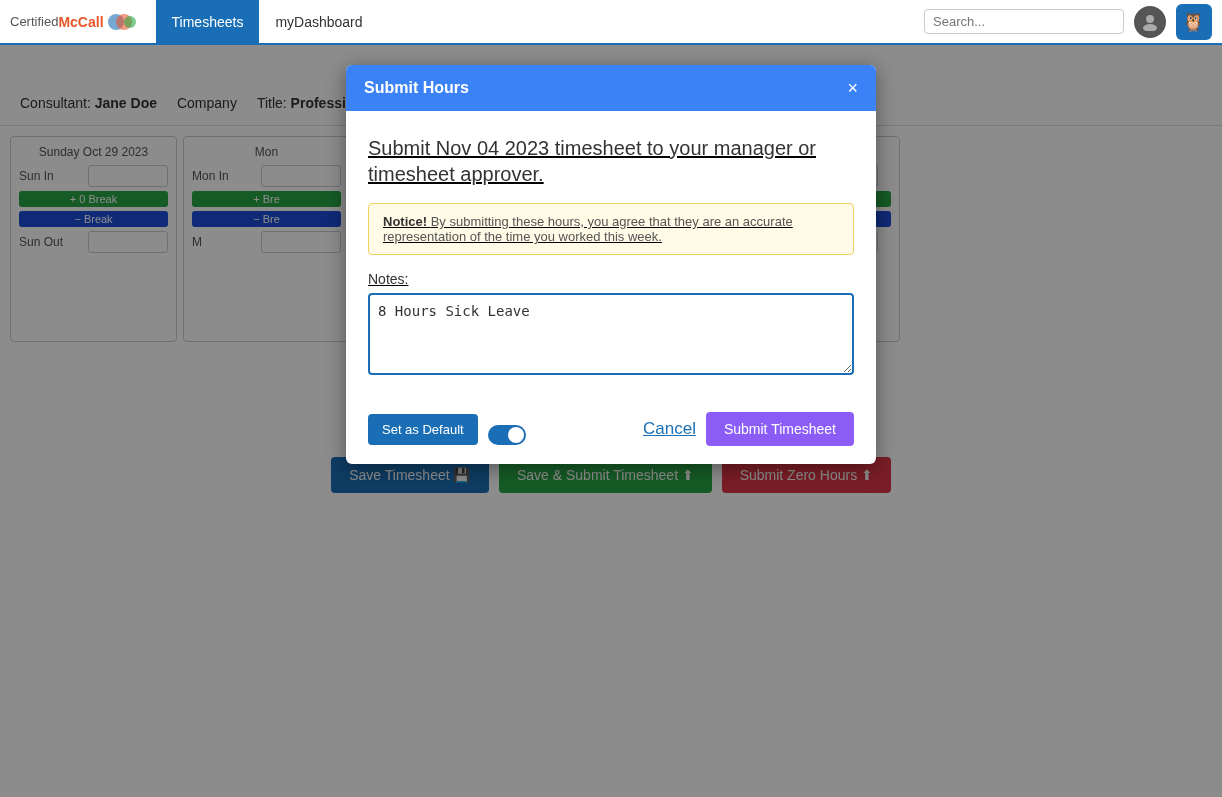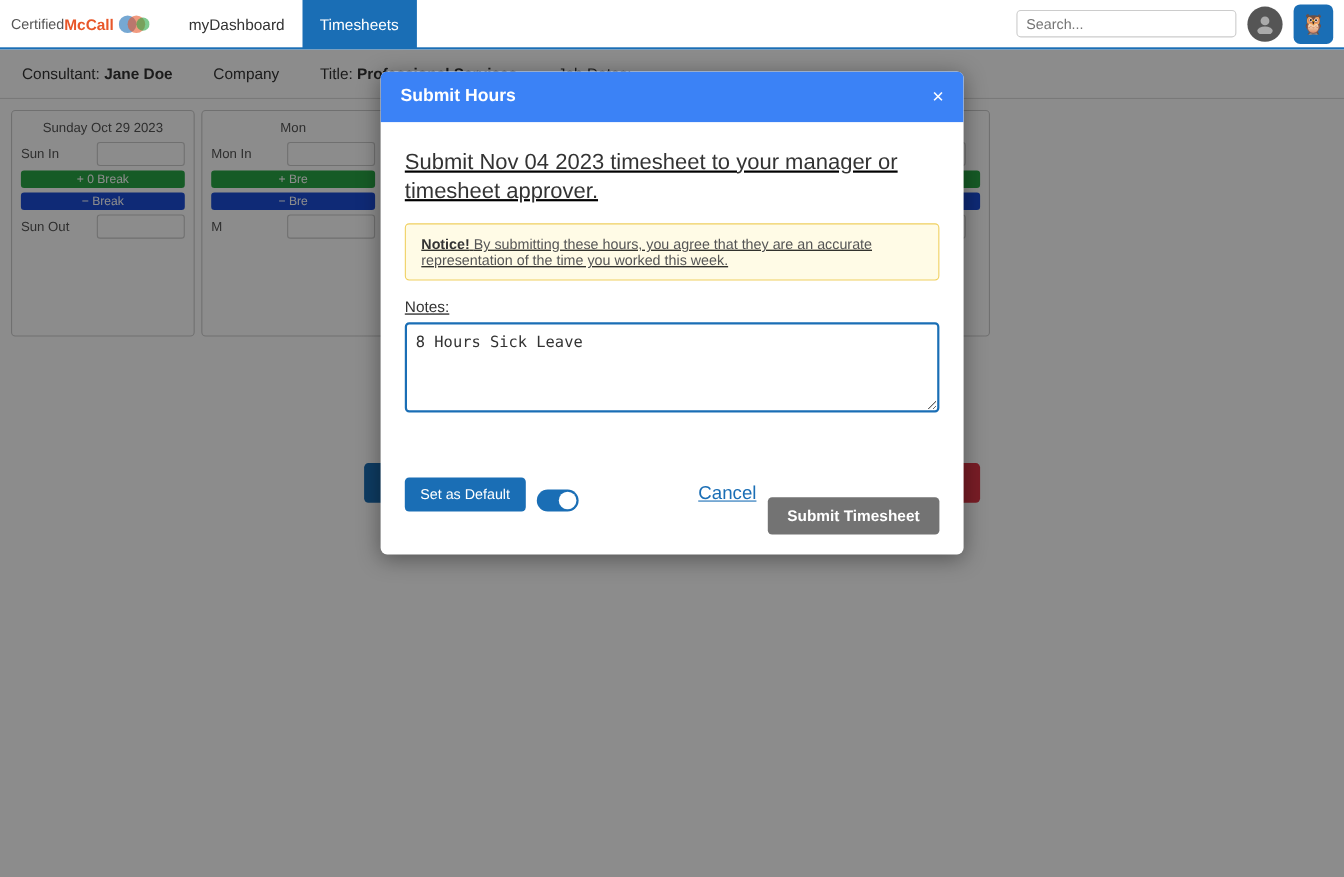"myDashboard" a.nav-item { order: before "Timesheets" -> after "Timesheets" }
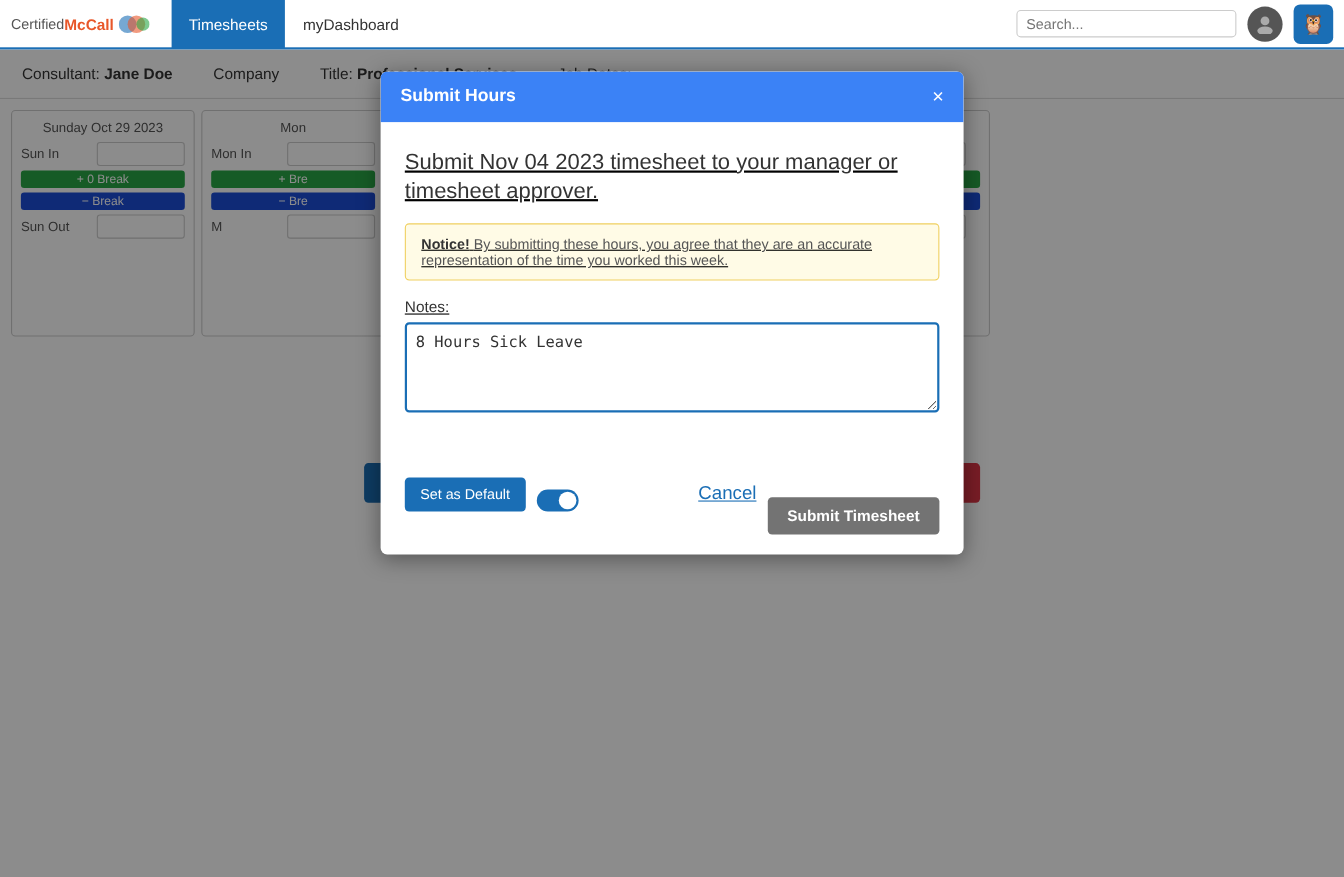"Consultant: Jane Doe" .ts-header { gap: 37px -> 20px; margin-top: none -> 36px }
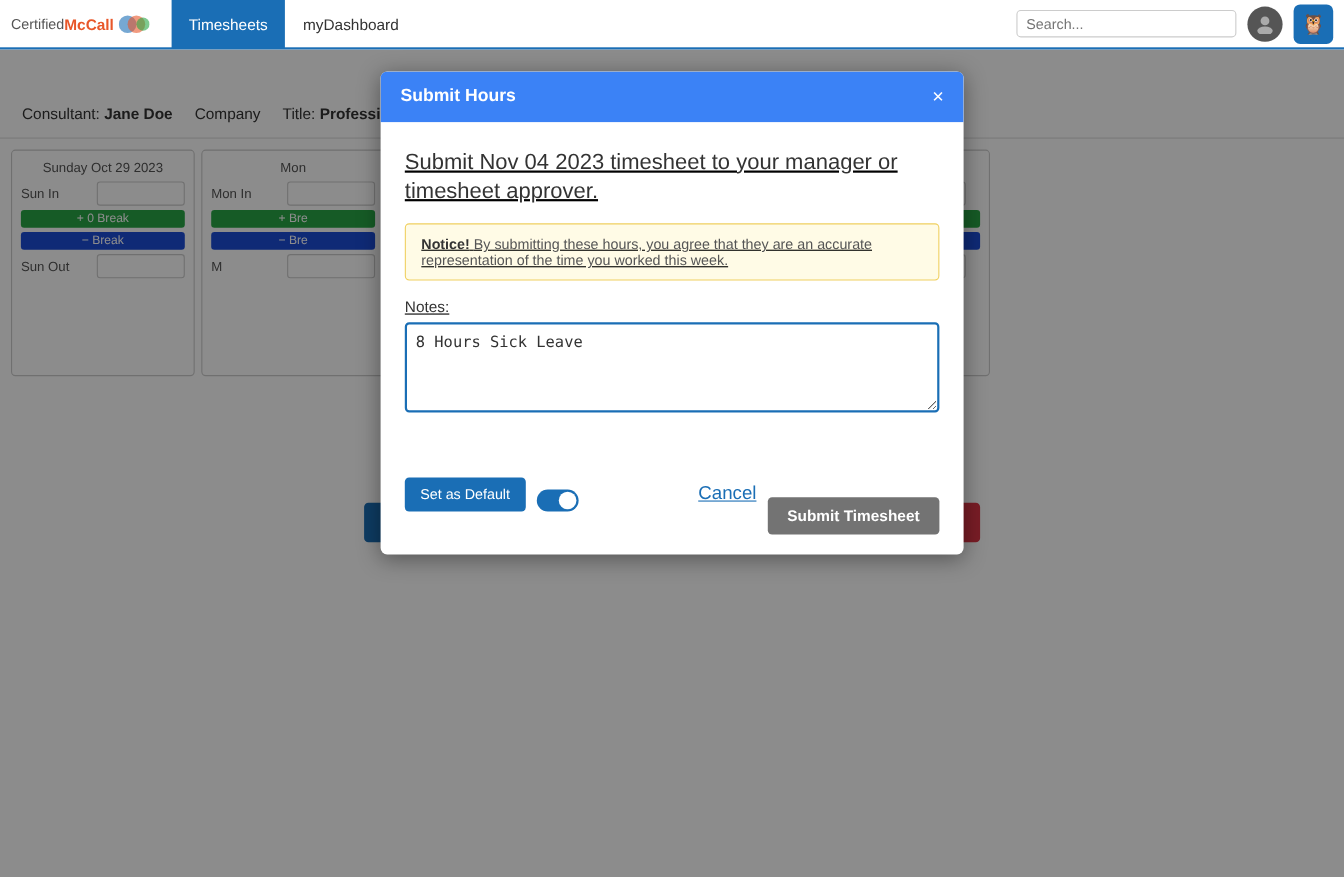"Submit Timesheet" .btn-submit-ts { background: #737373 -> #8b5cf6; font-weight: bold -> normal; margin-top: 40px -> none }
